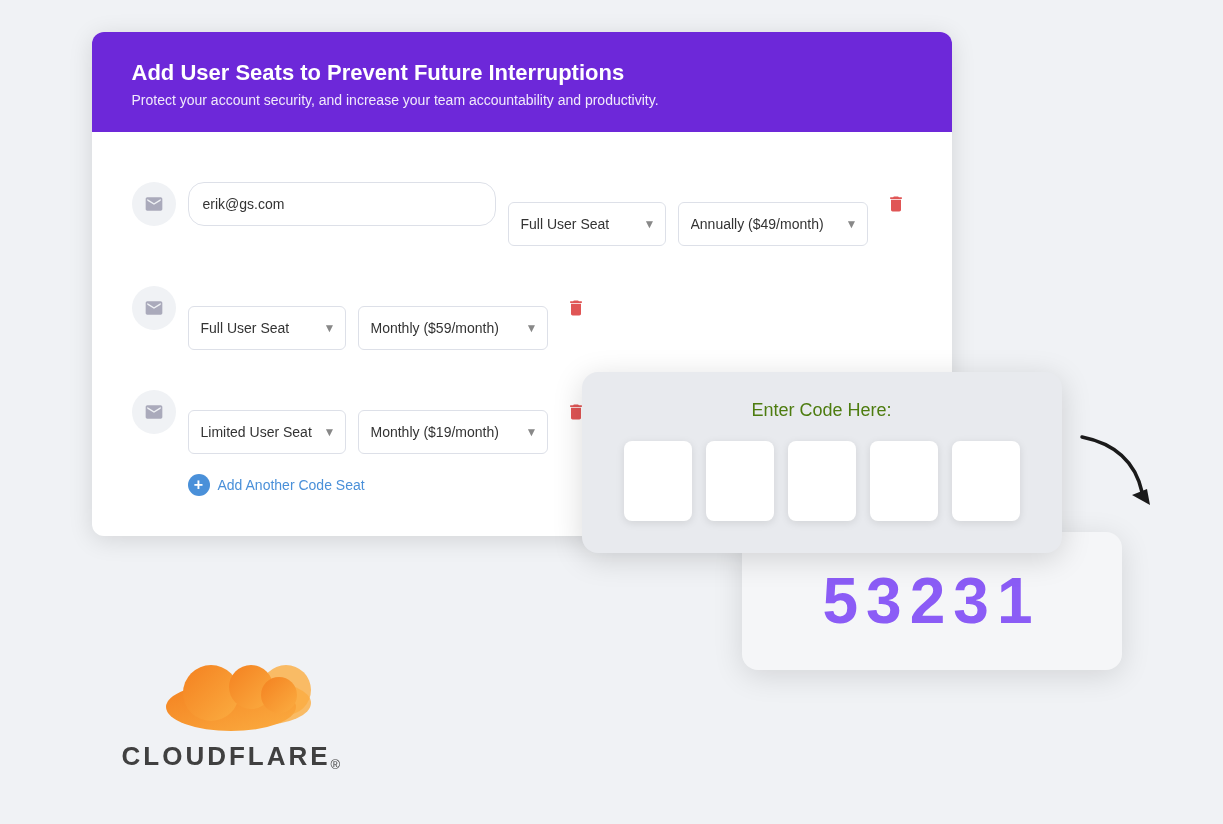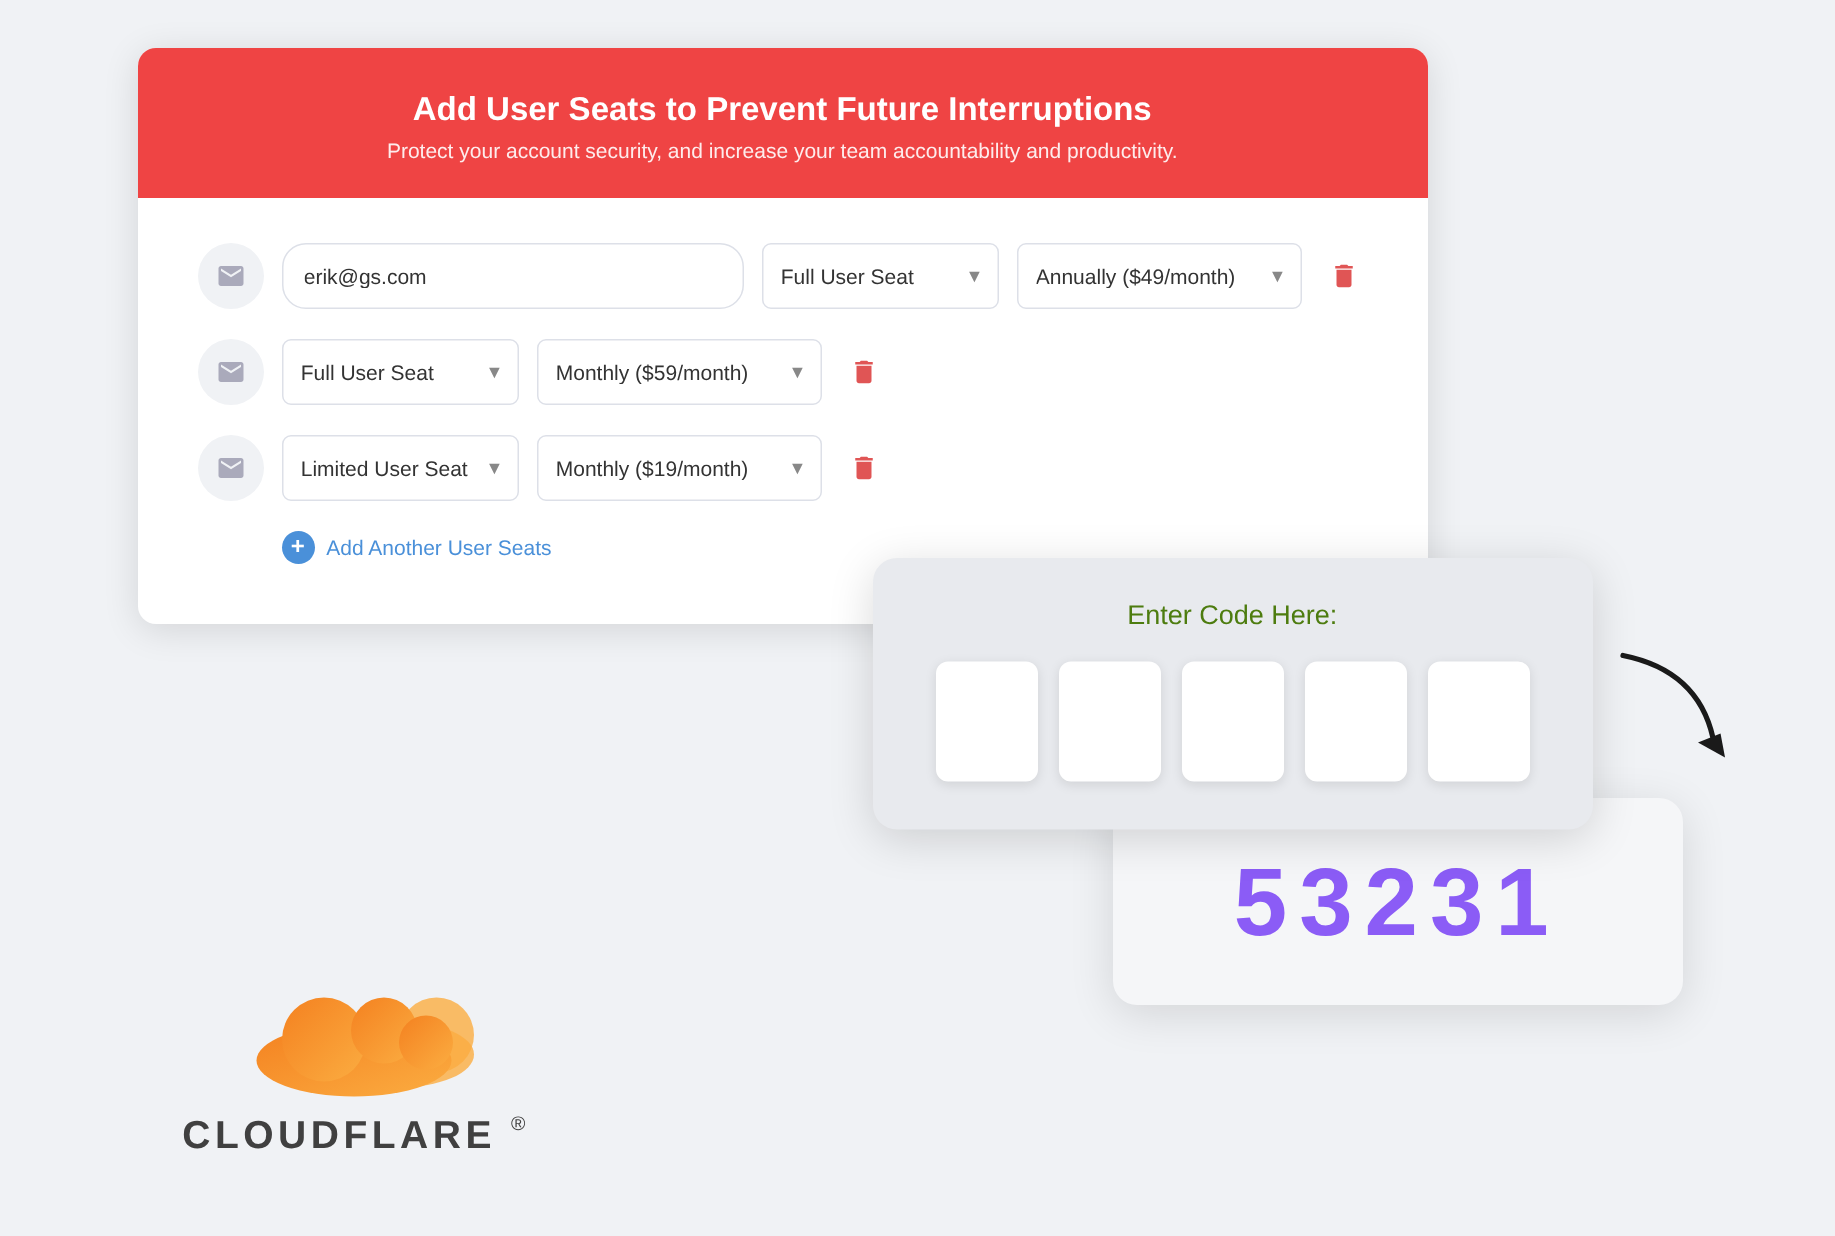"Add User Seats to Prevent" .card-header { background: #ef4444 -> #6d28d9; text-align: center -> none }
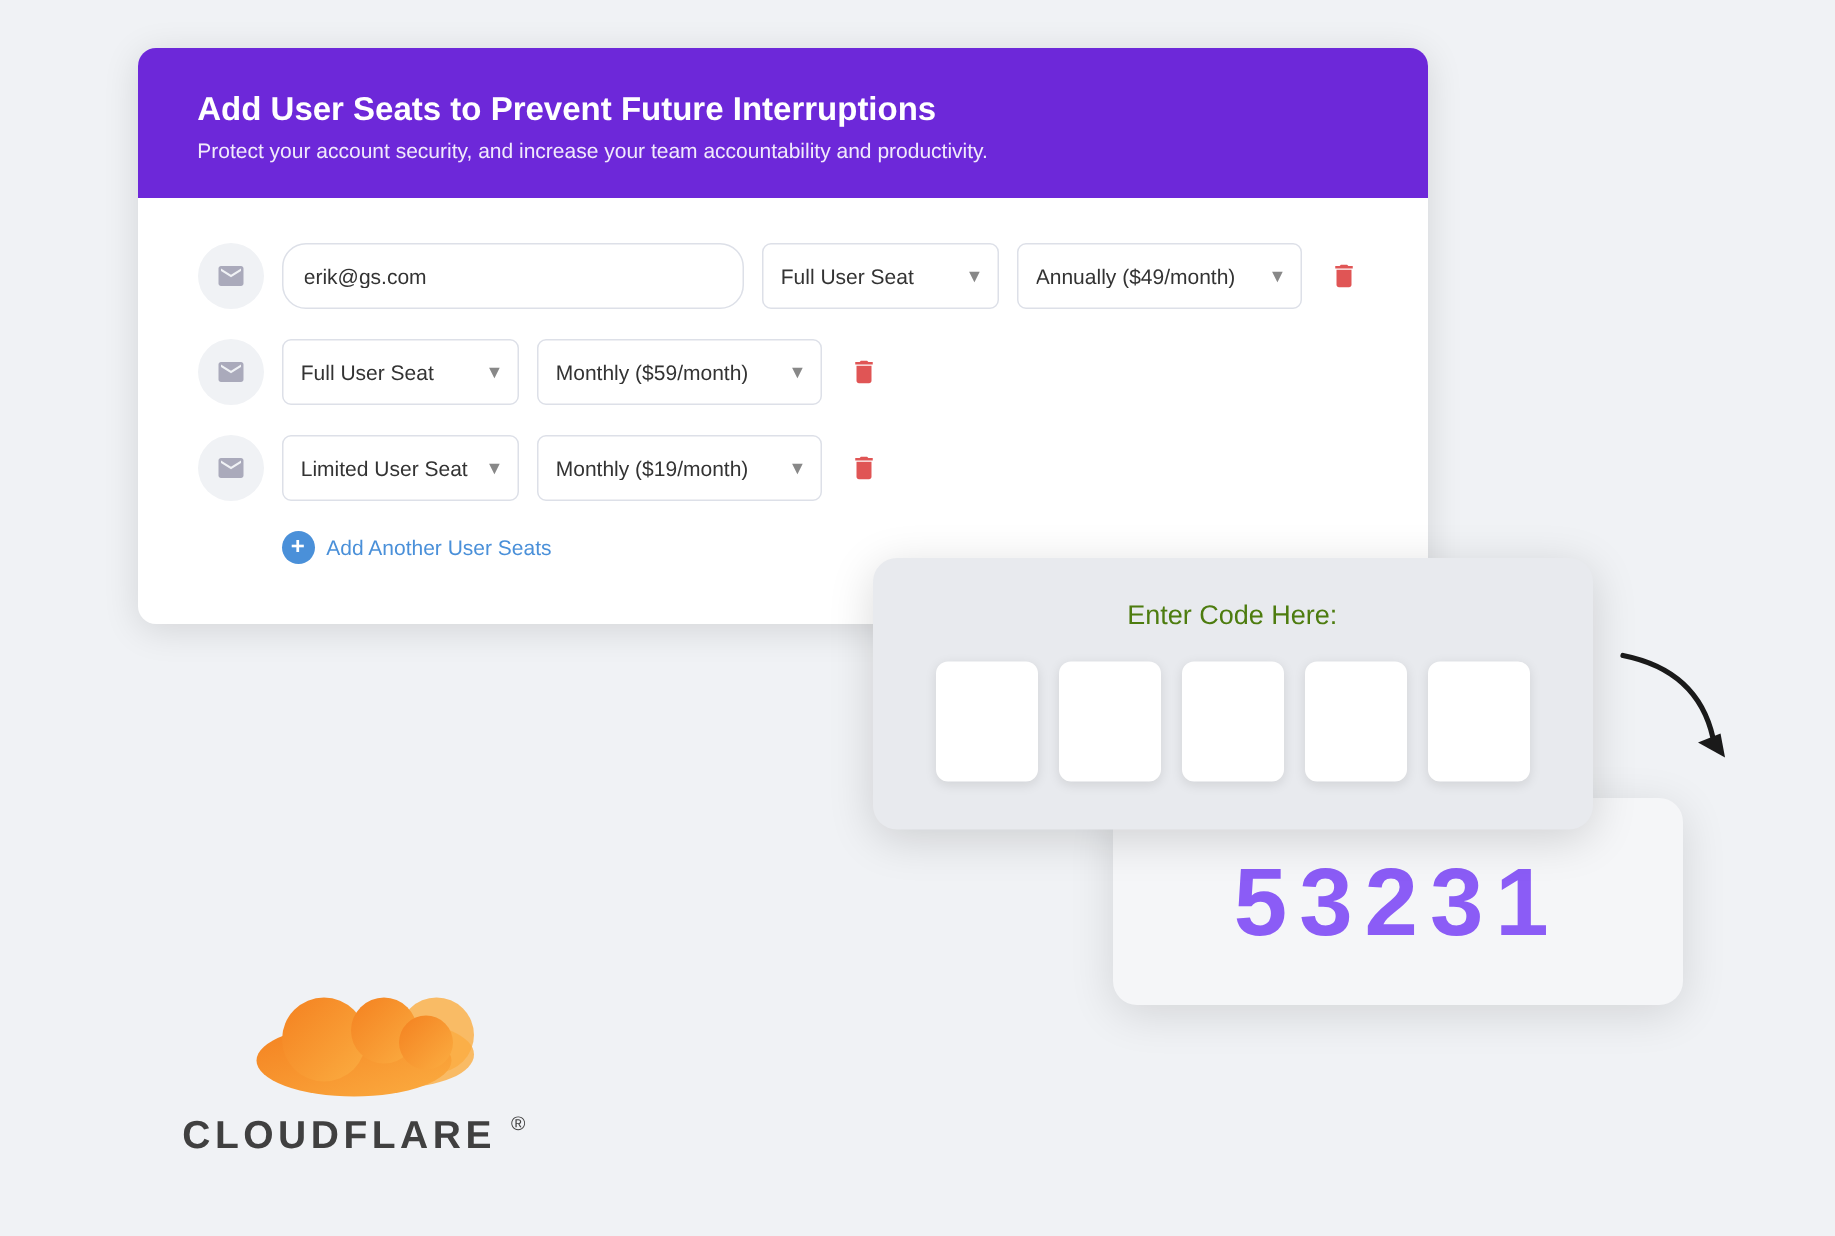"Full User Seat" .select-wrapper { margin-top: none -> 40px }
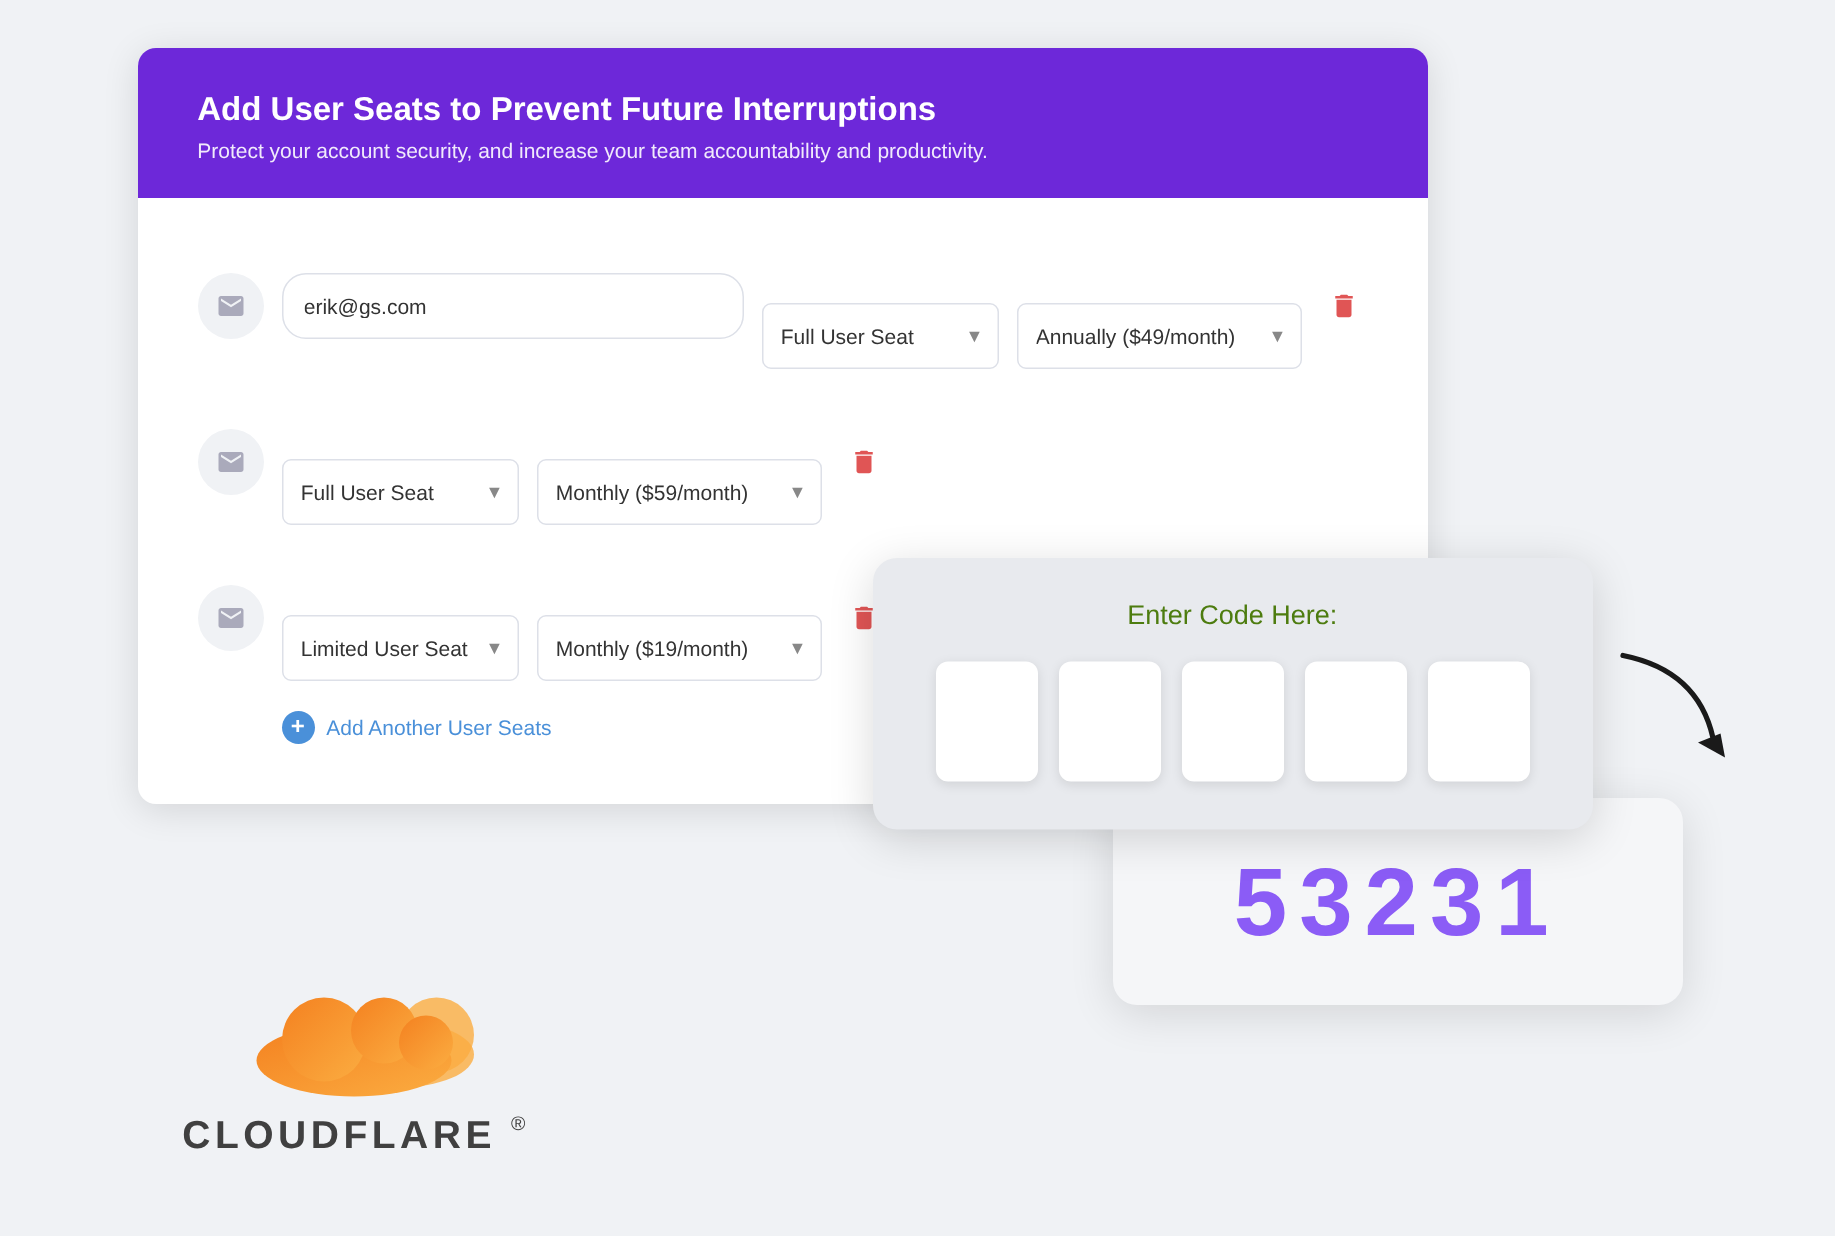"Add Another User Seats" span { text: User Seats -> Code Seat }
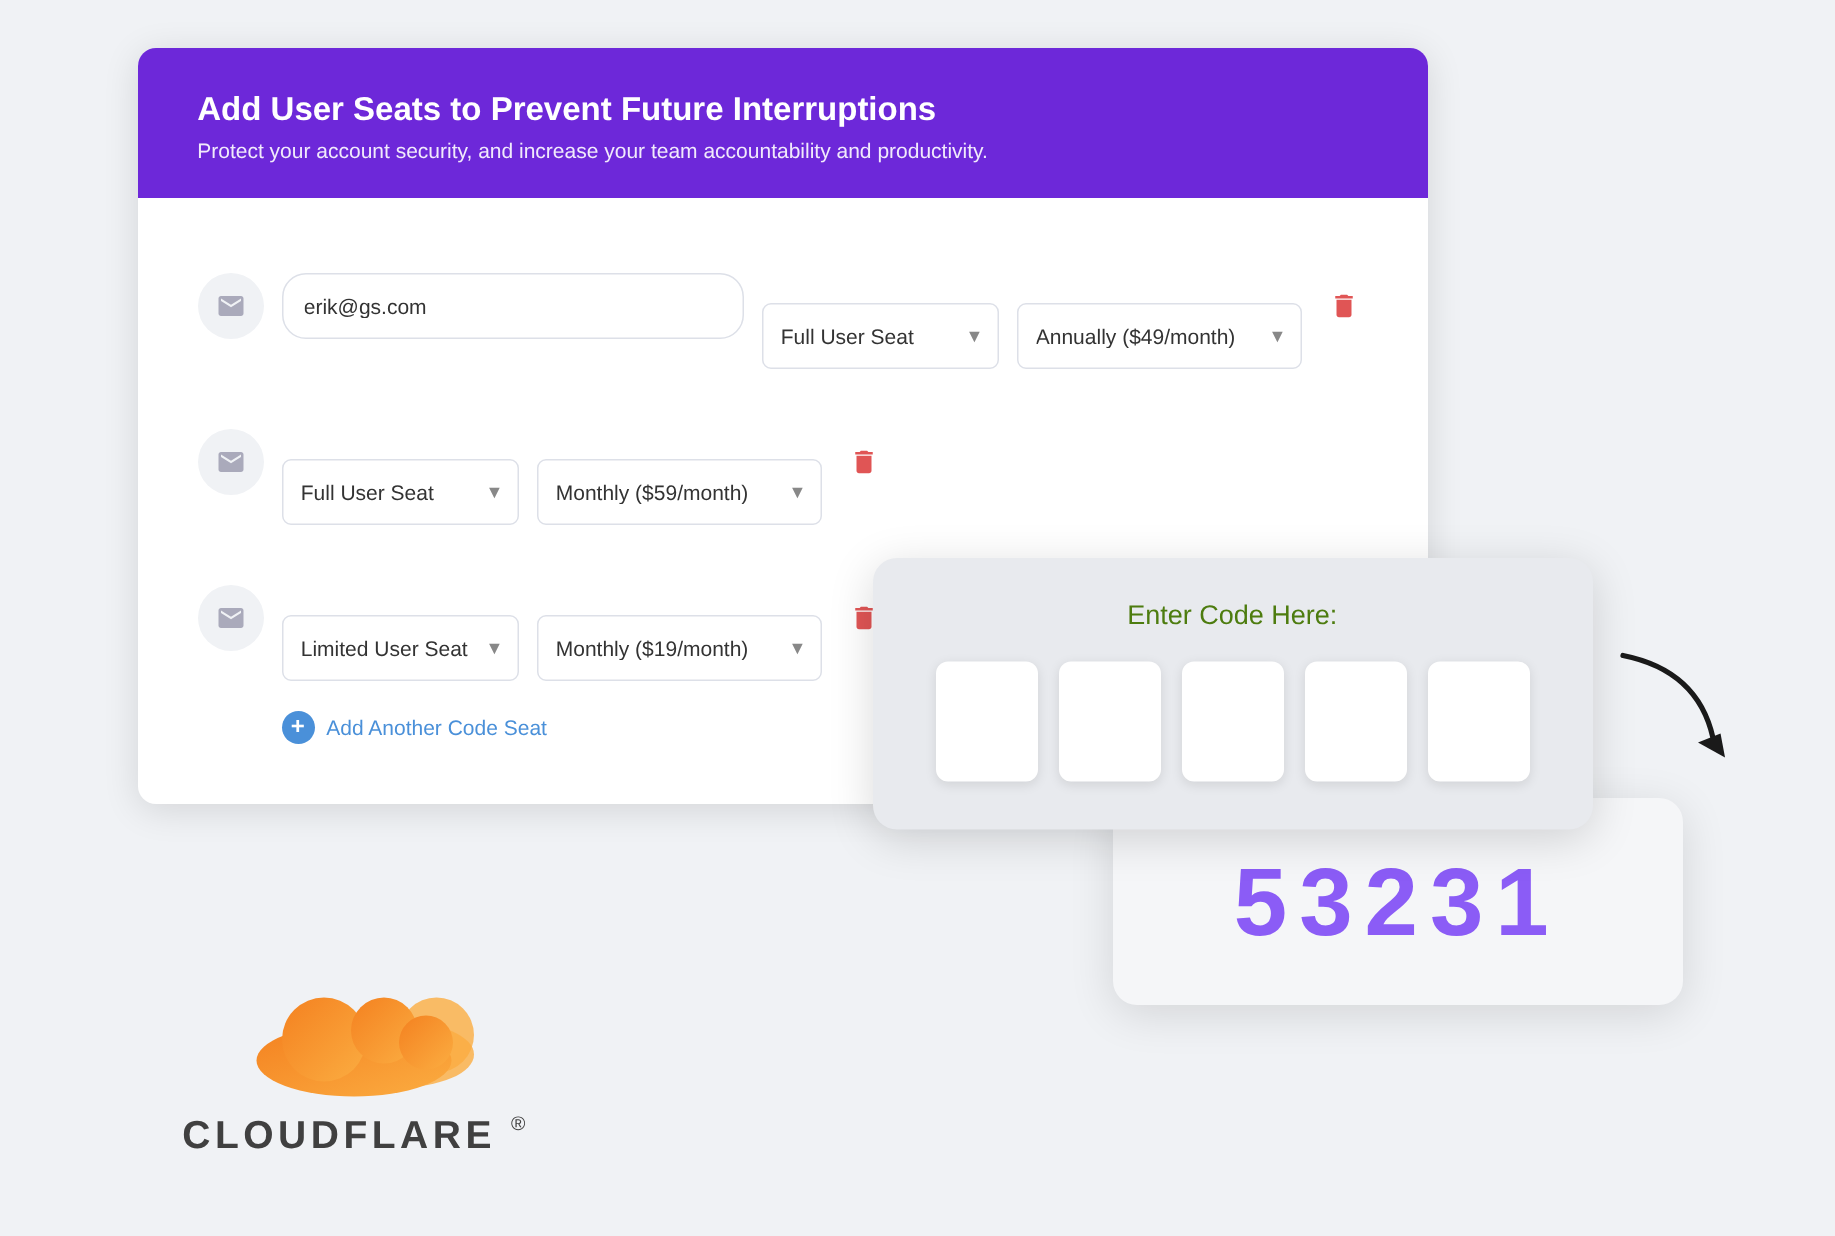"CLOUDFLARE" div { align-items: flex-start -> flex-end; gap: 10px -> 0 }
